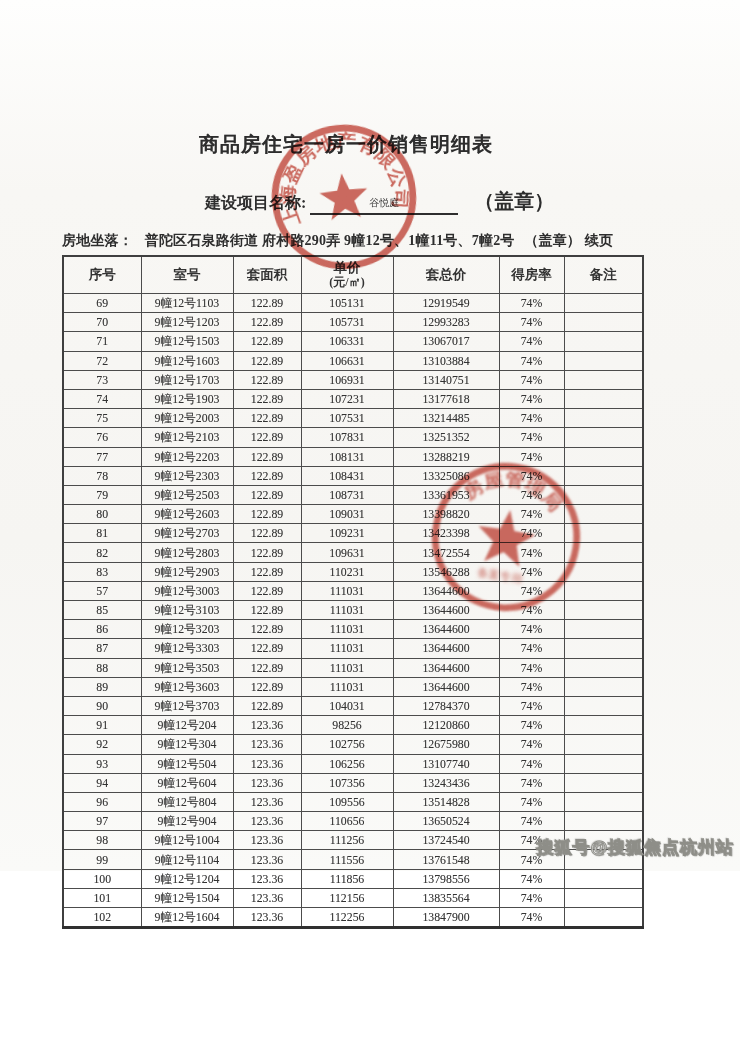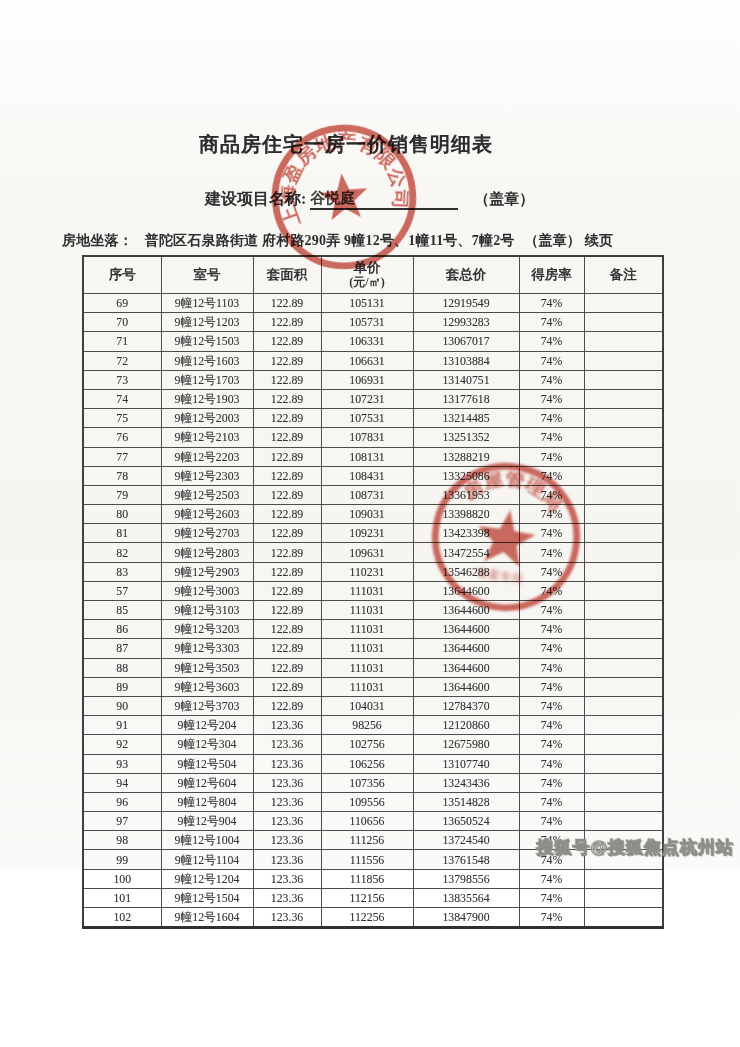"谷悦庭" .project-underline { font-size: 15px -> 10px; font-weight: bold -> normal; text-align: left -> center }
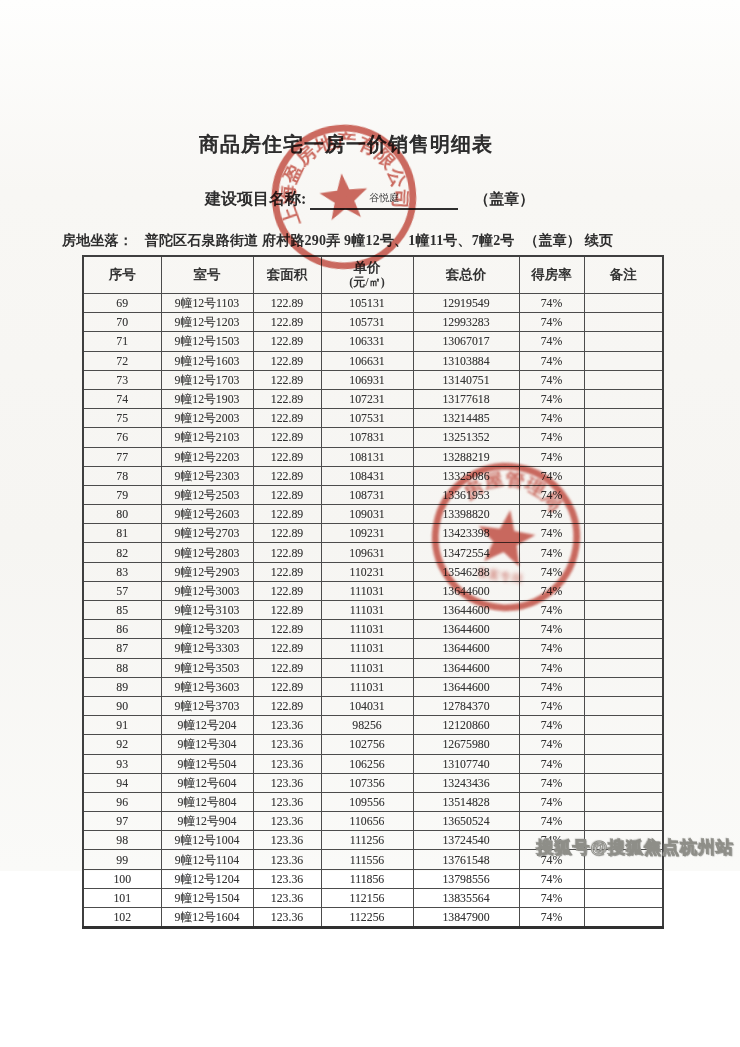"（盖章）" .seal-note { font-size: 15px -> 20px }
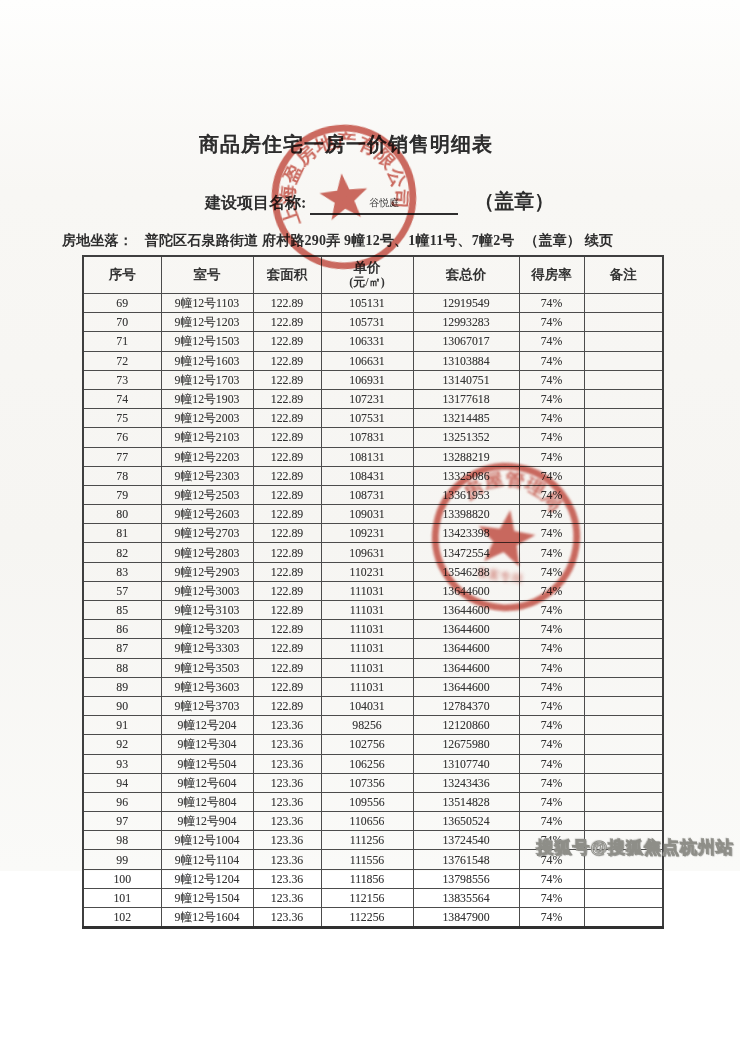"序号" table.price-table { margin-left: 20px -> none }
